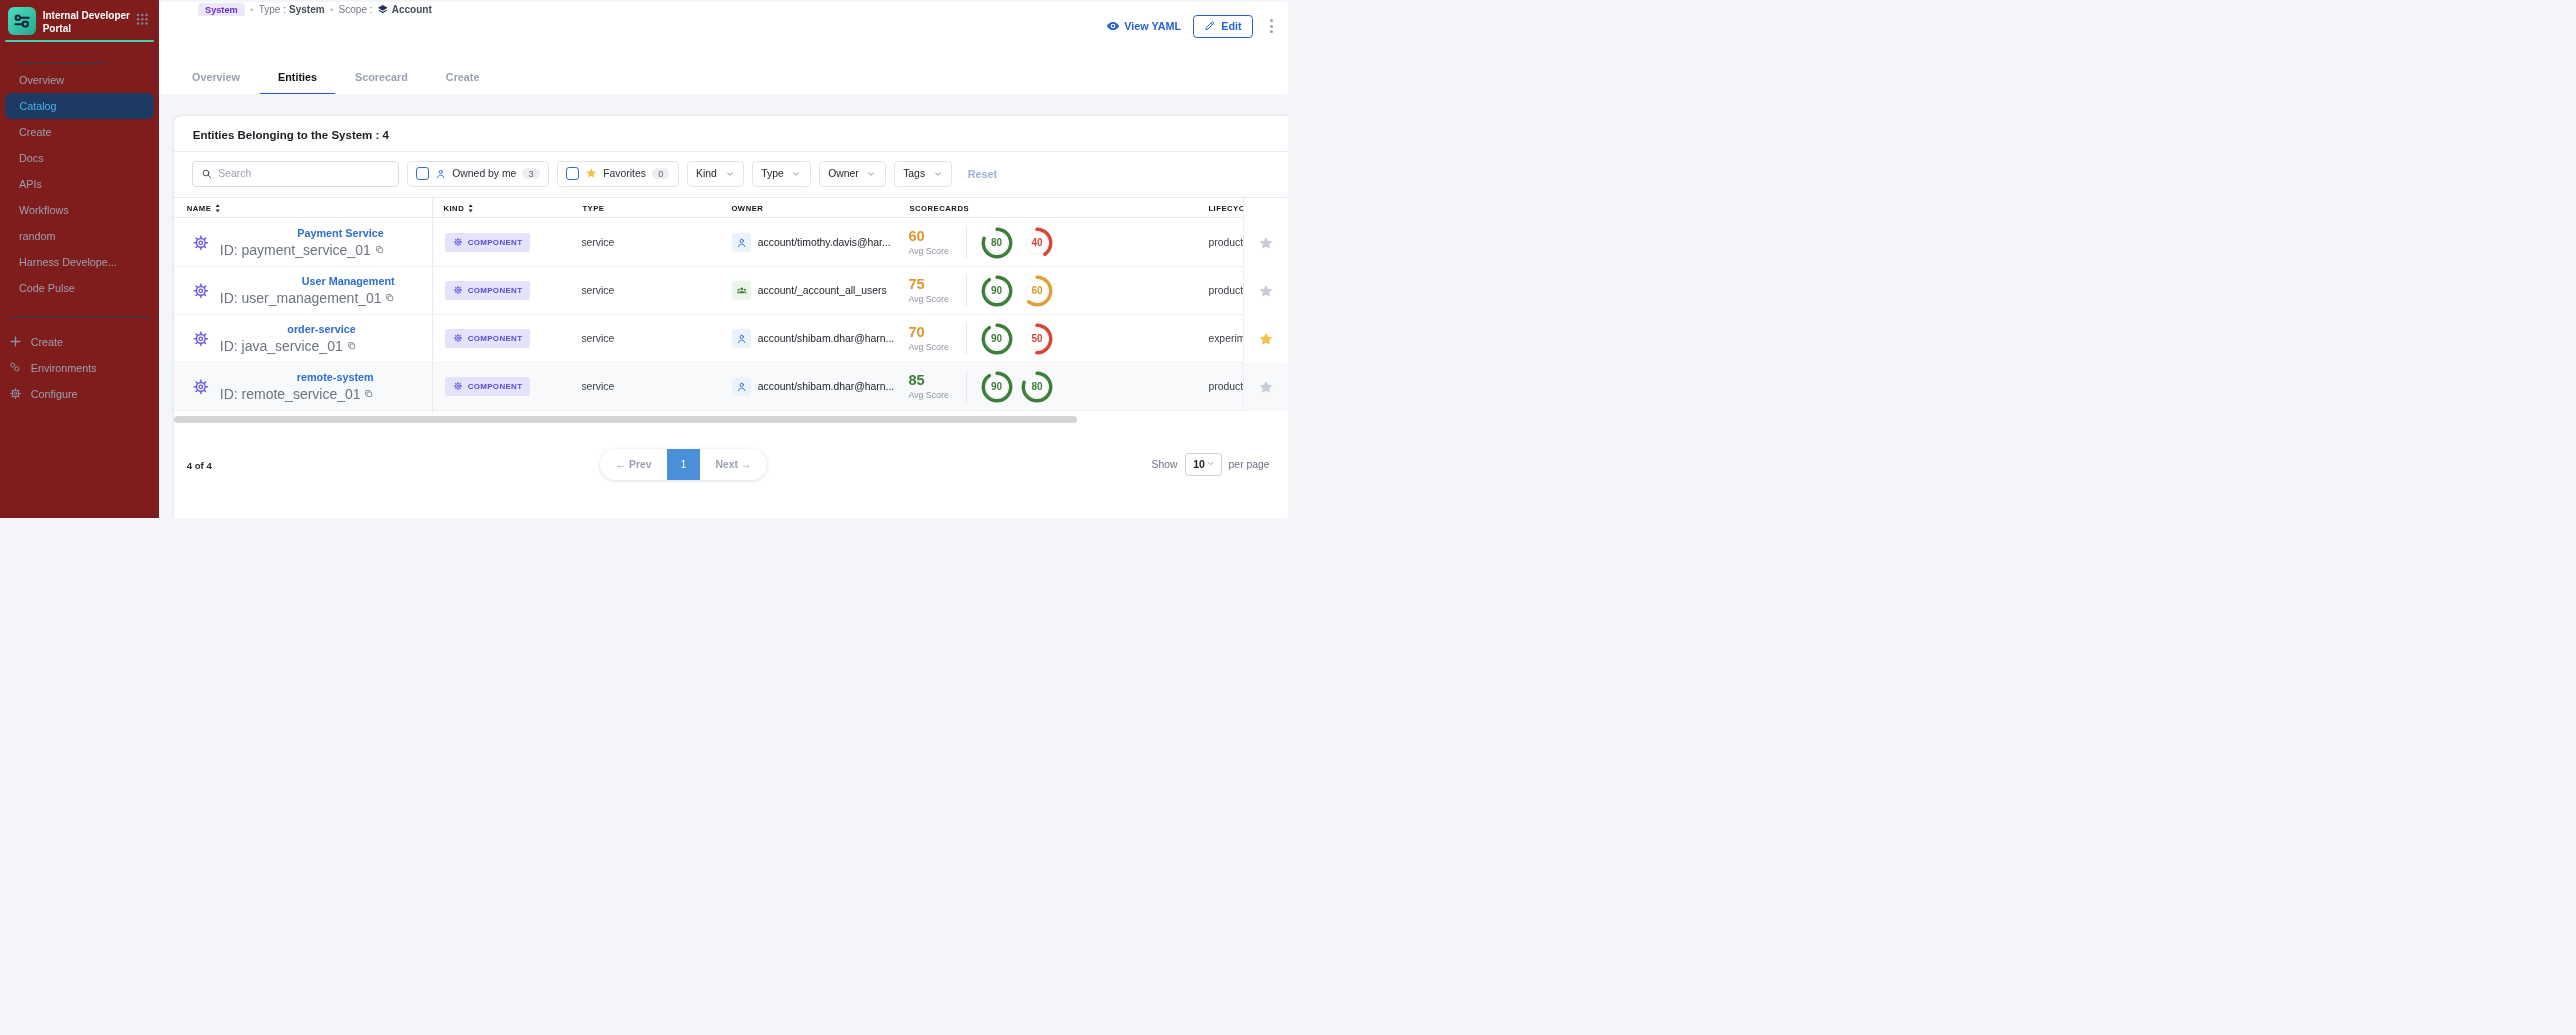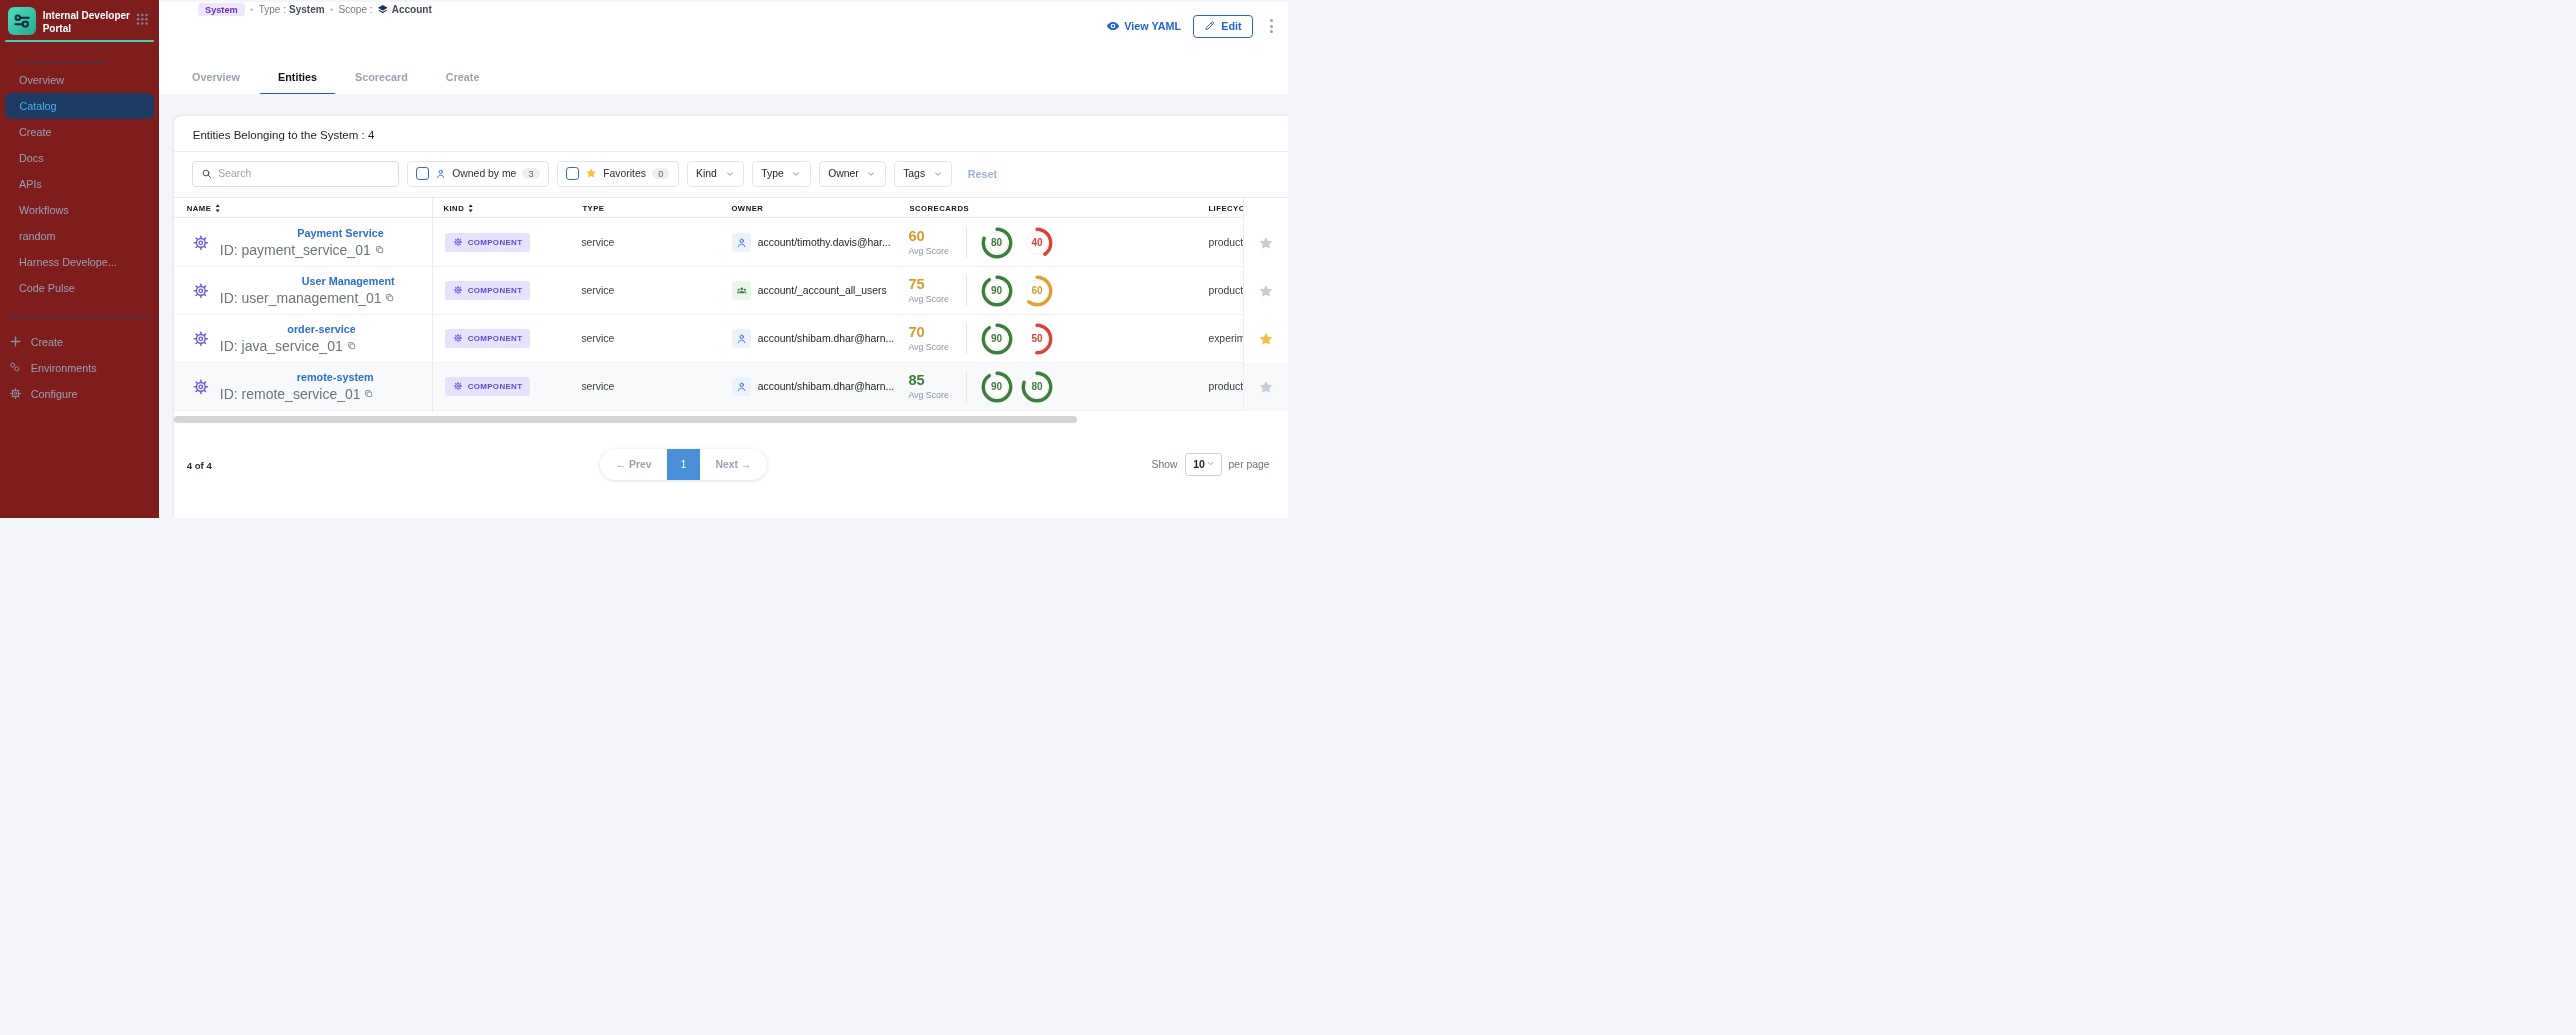"Entities Belonging to the System" .card-title { font-weight: normal -> bold }
